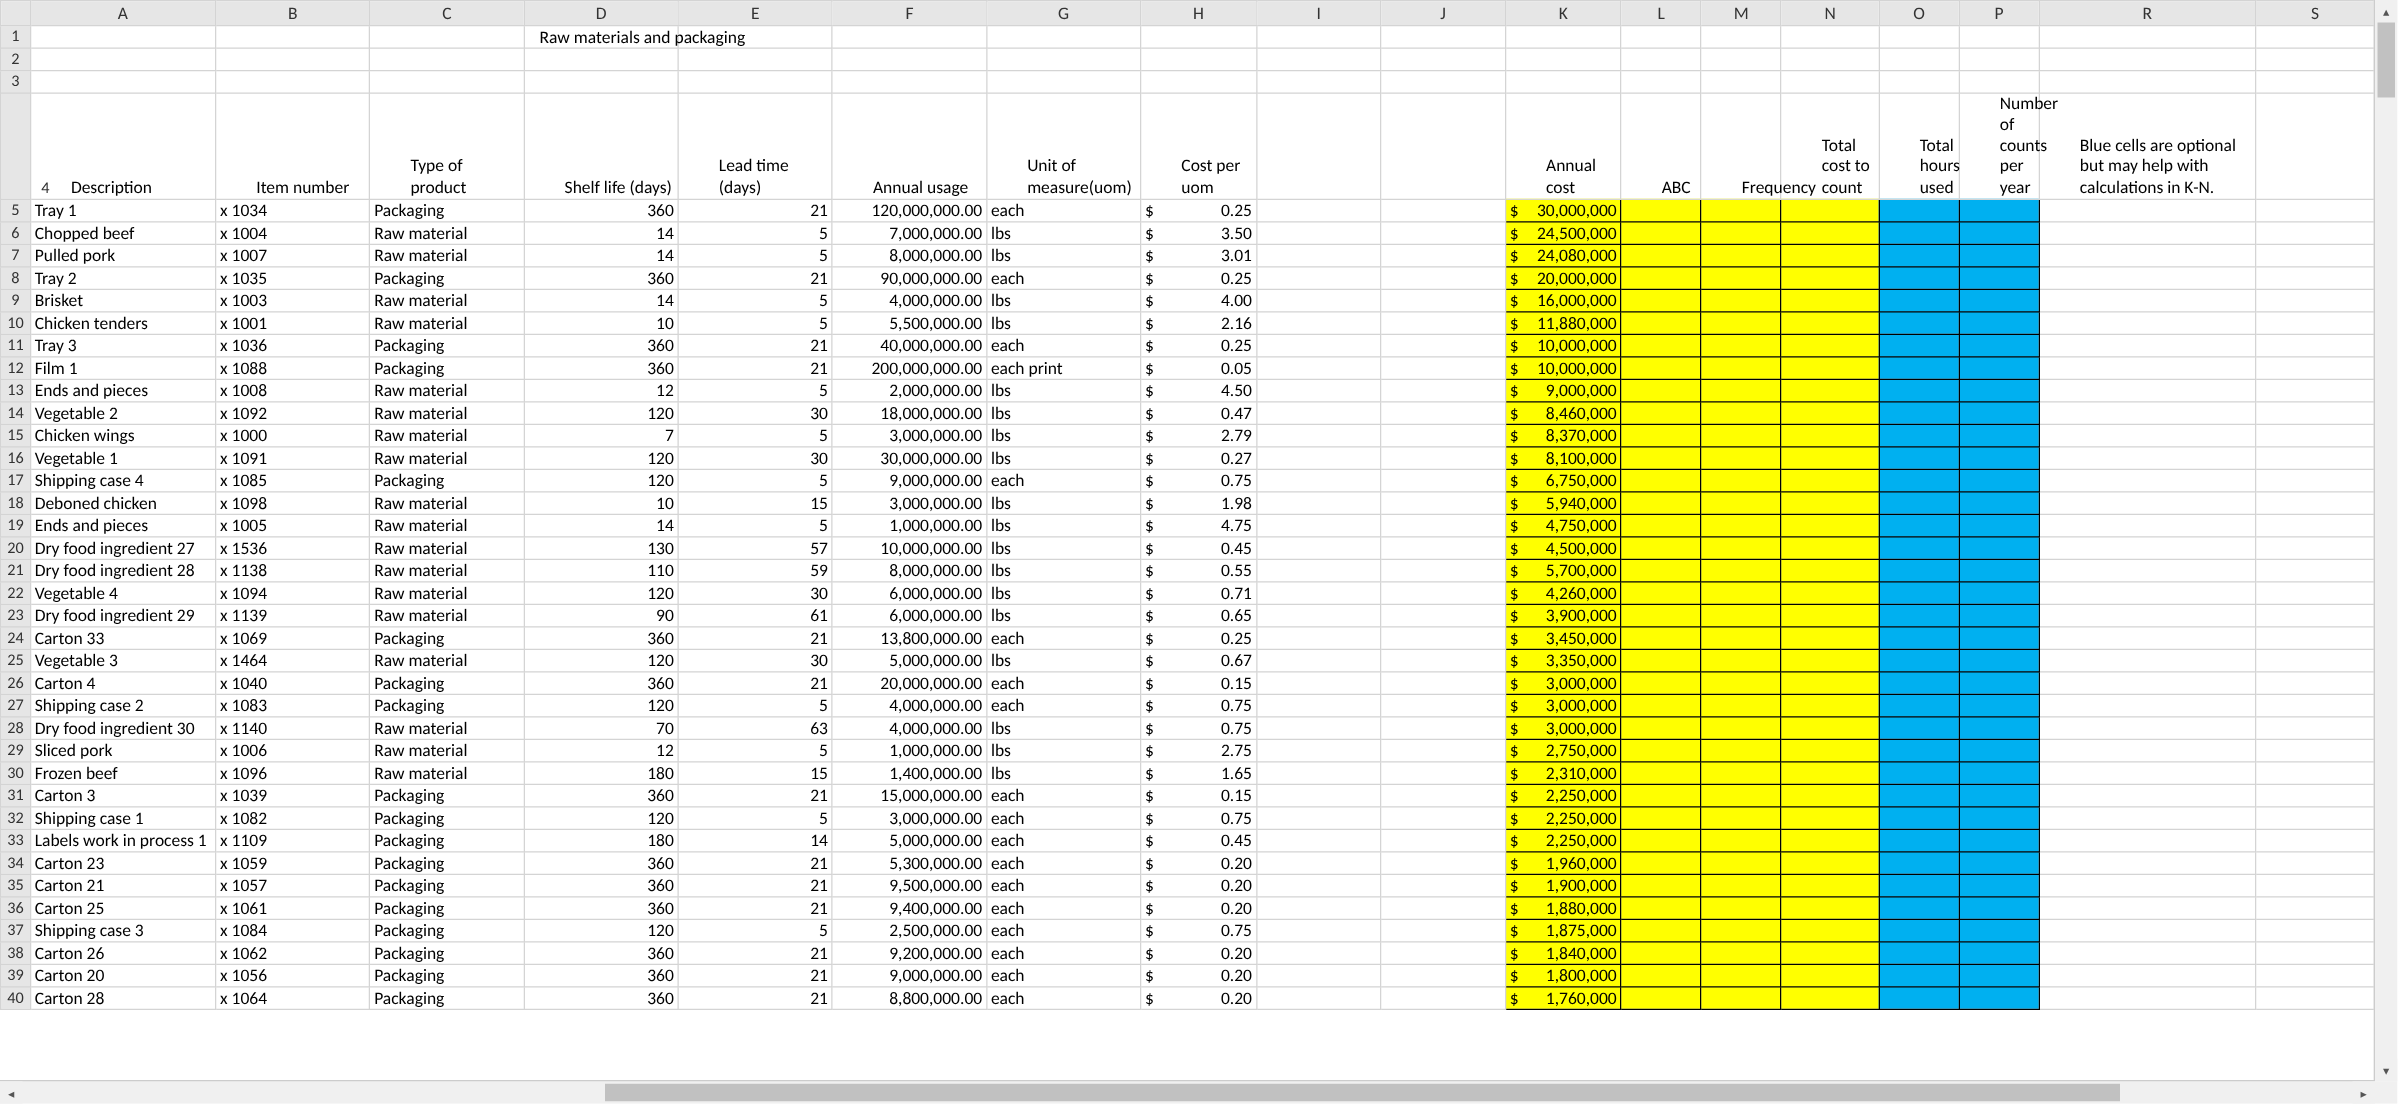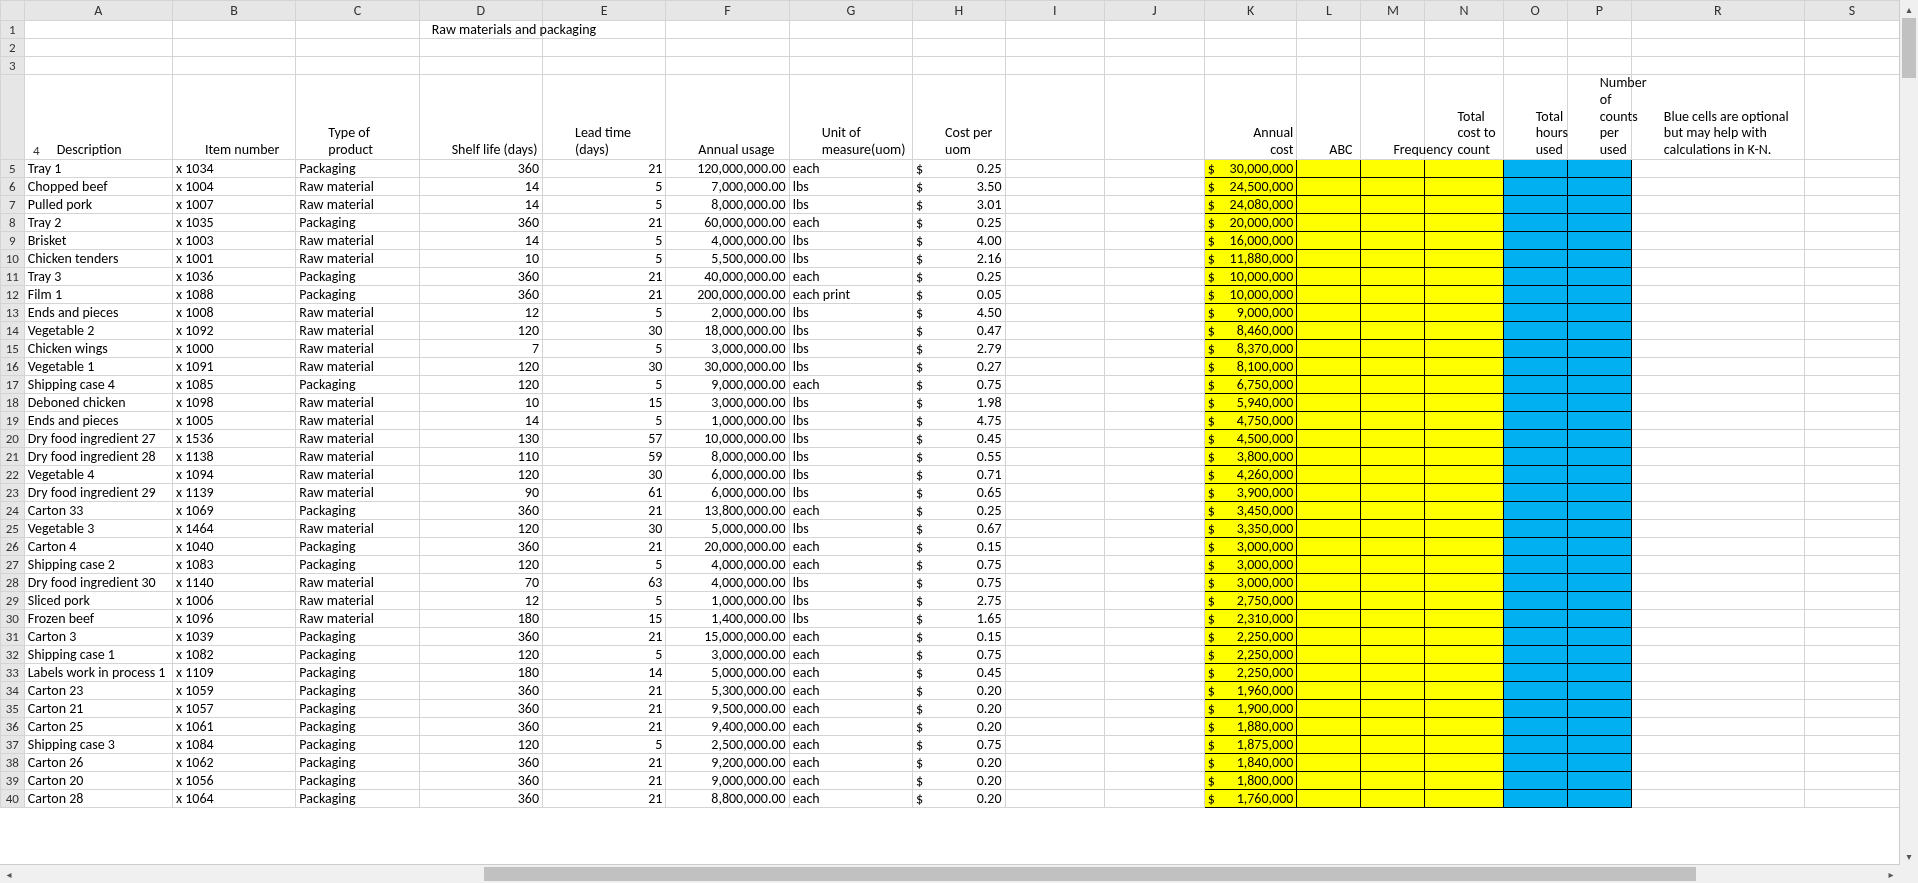"Number of counts per used" td.txt { text: used -> year }
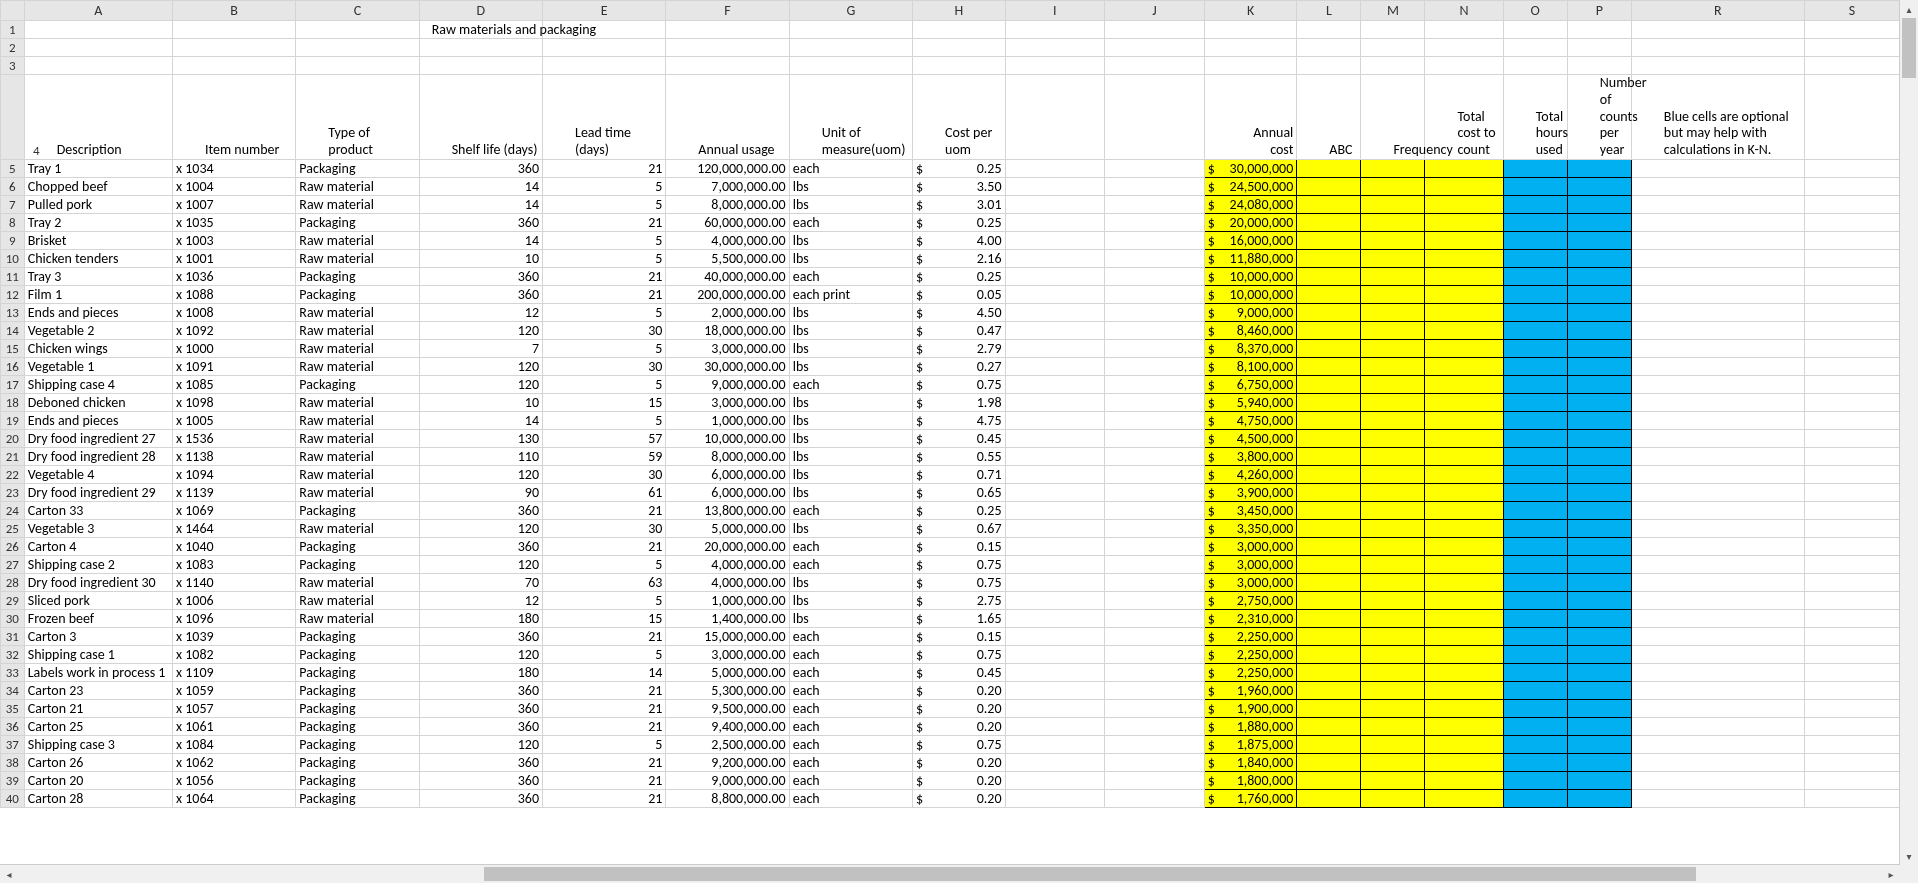"Annual cost" td.txt { text-align: right -> left }
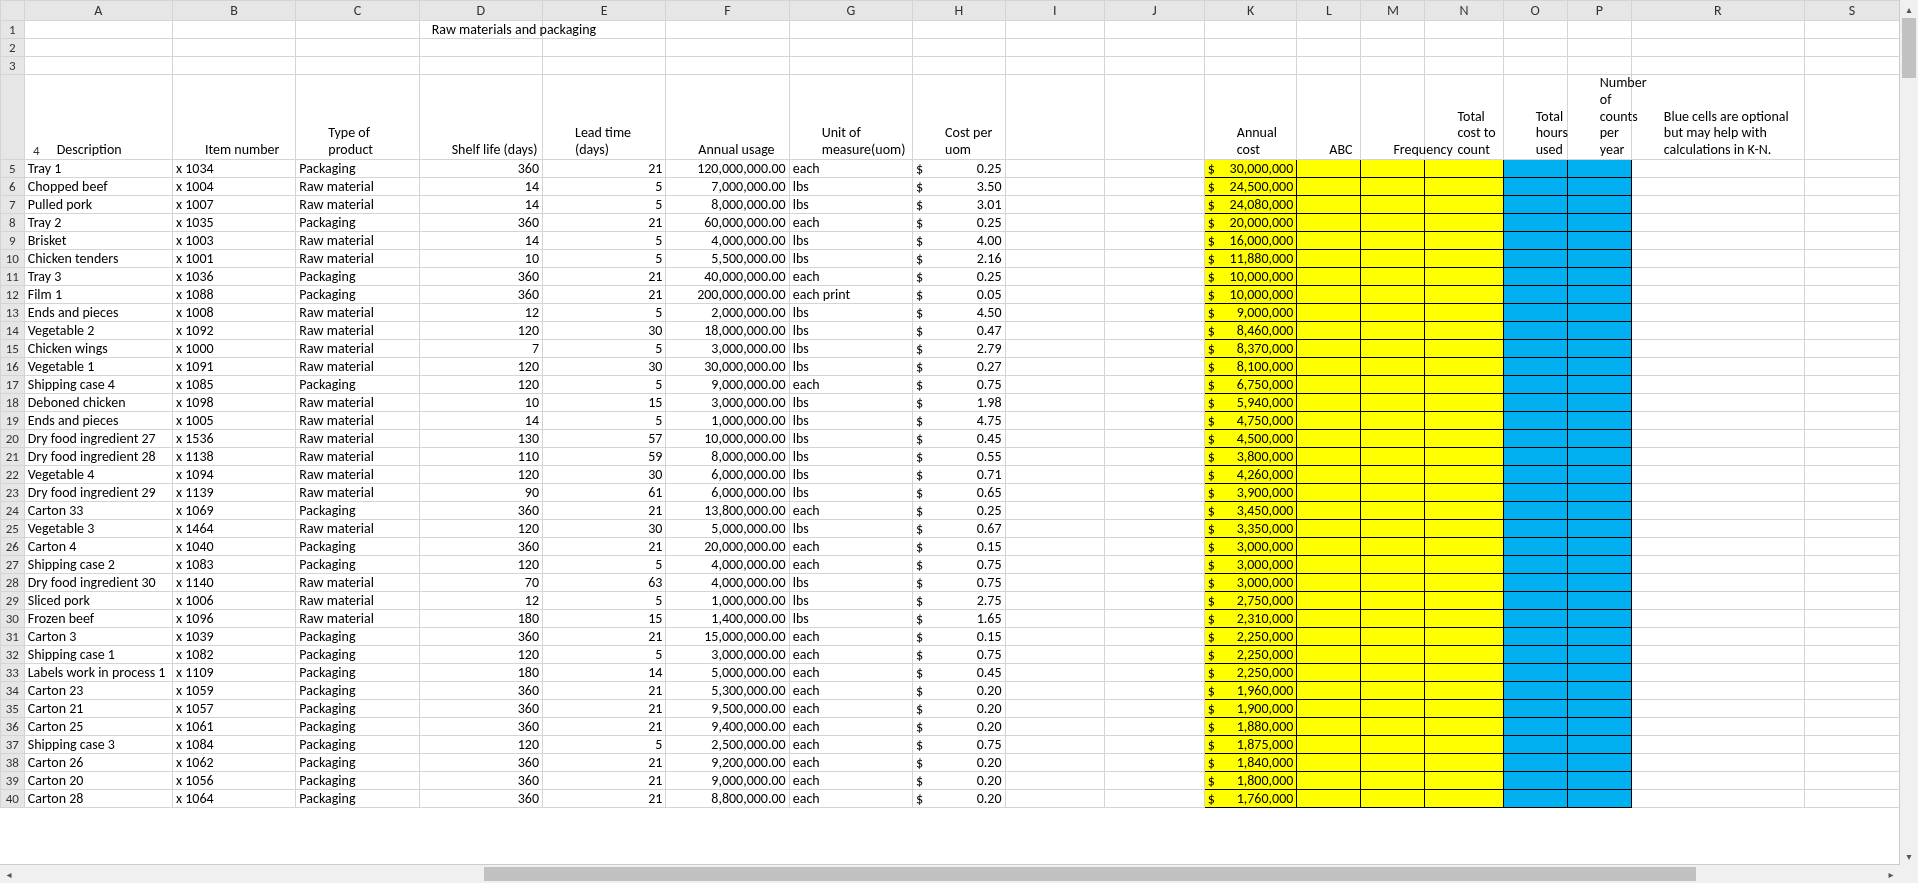"60,000,000.00" td.num { text: 60,000,000.00 -> 90,000,000.00 }
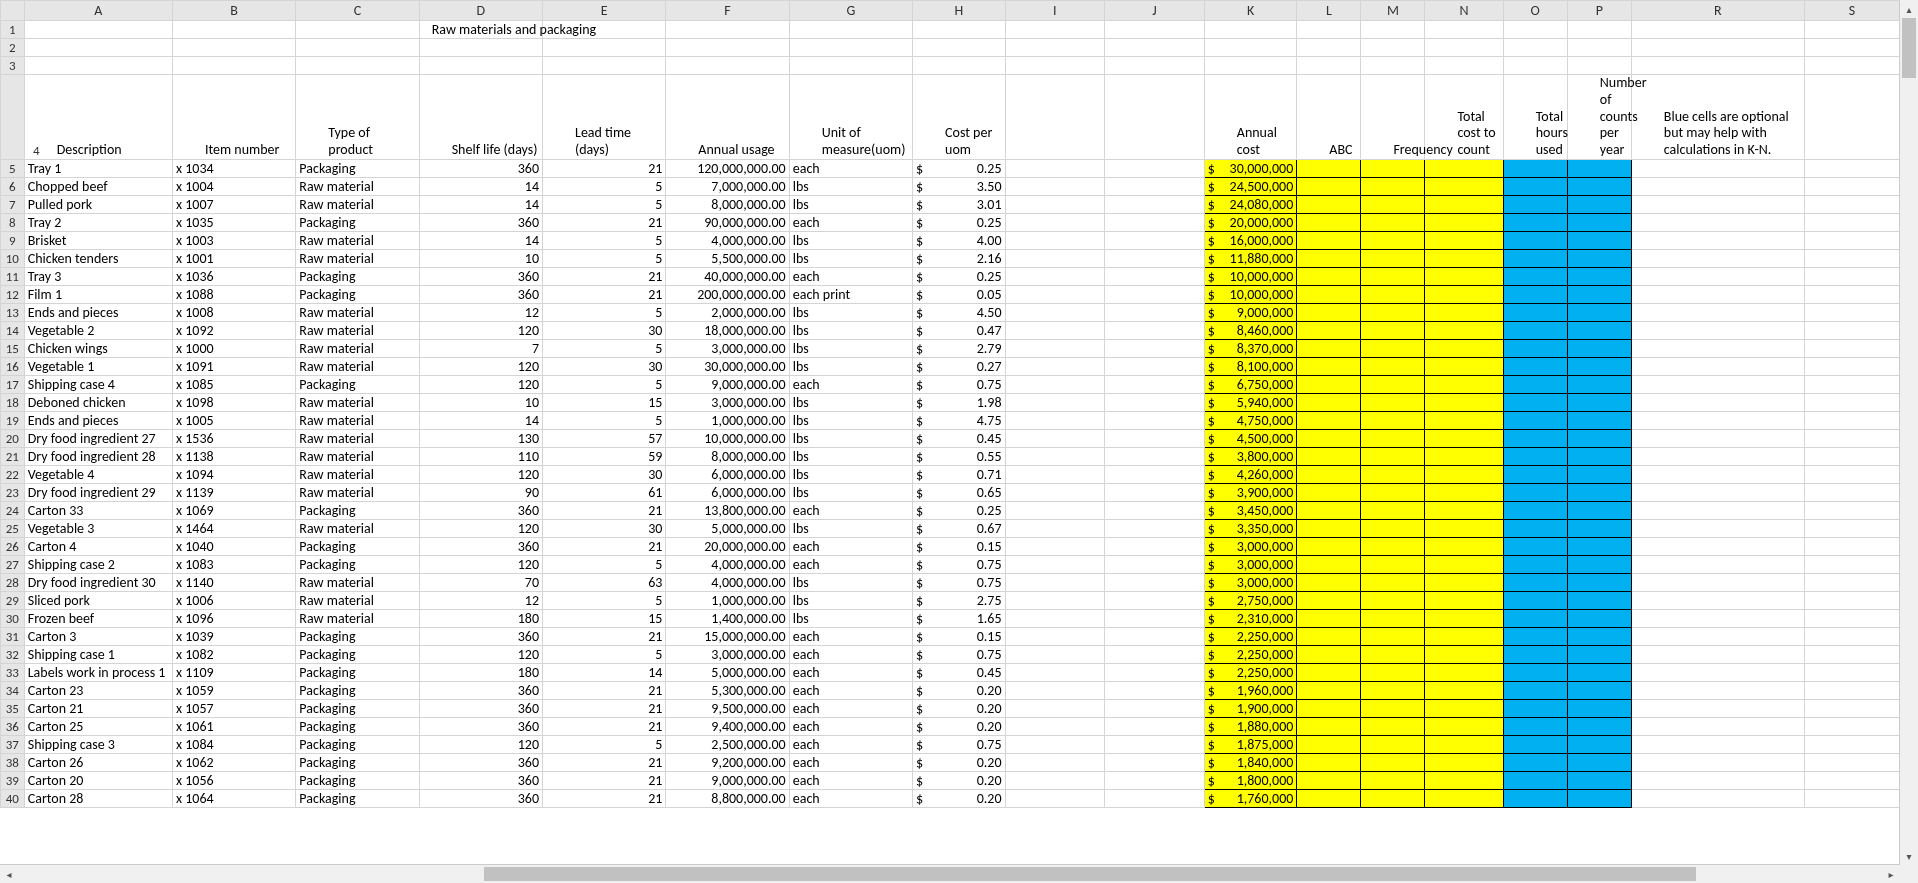"3,800,000" span { text: 3,800,000 -> 5,700,000 }
